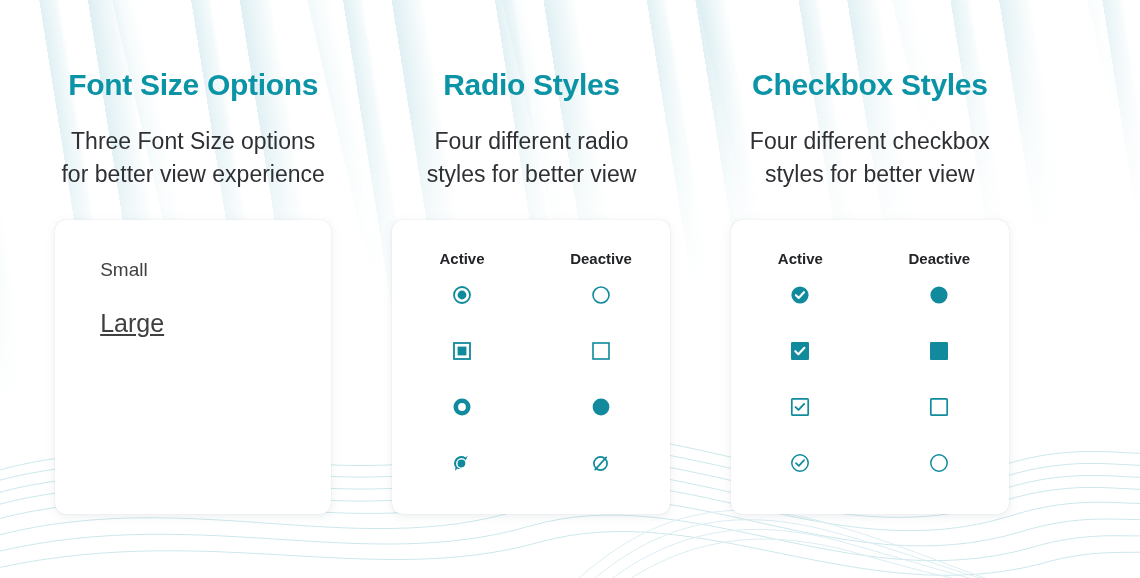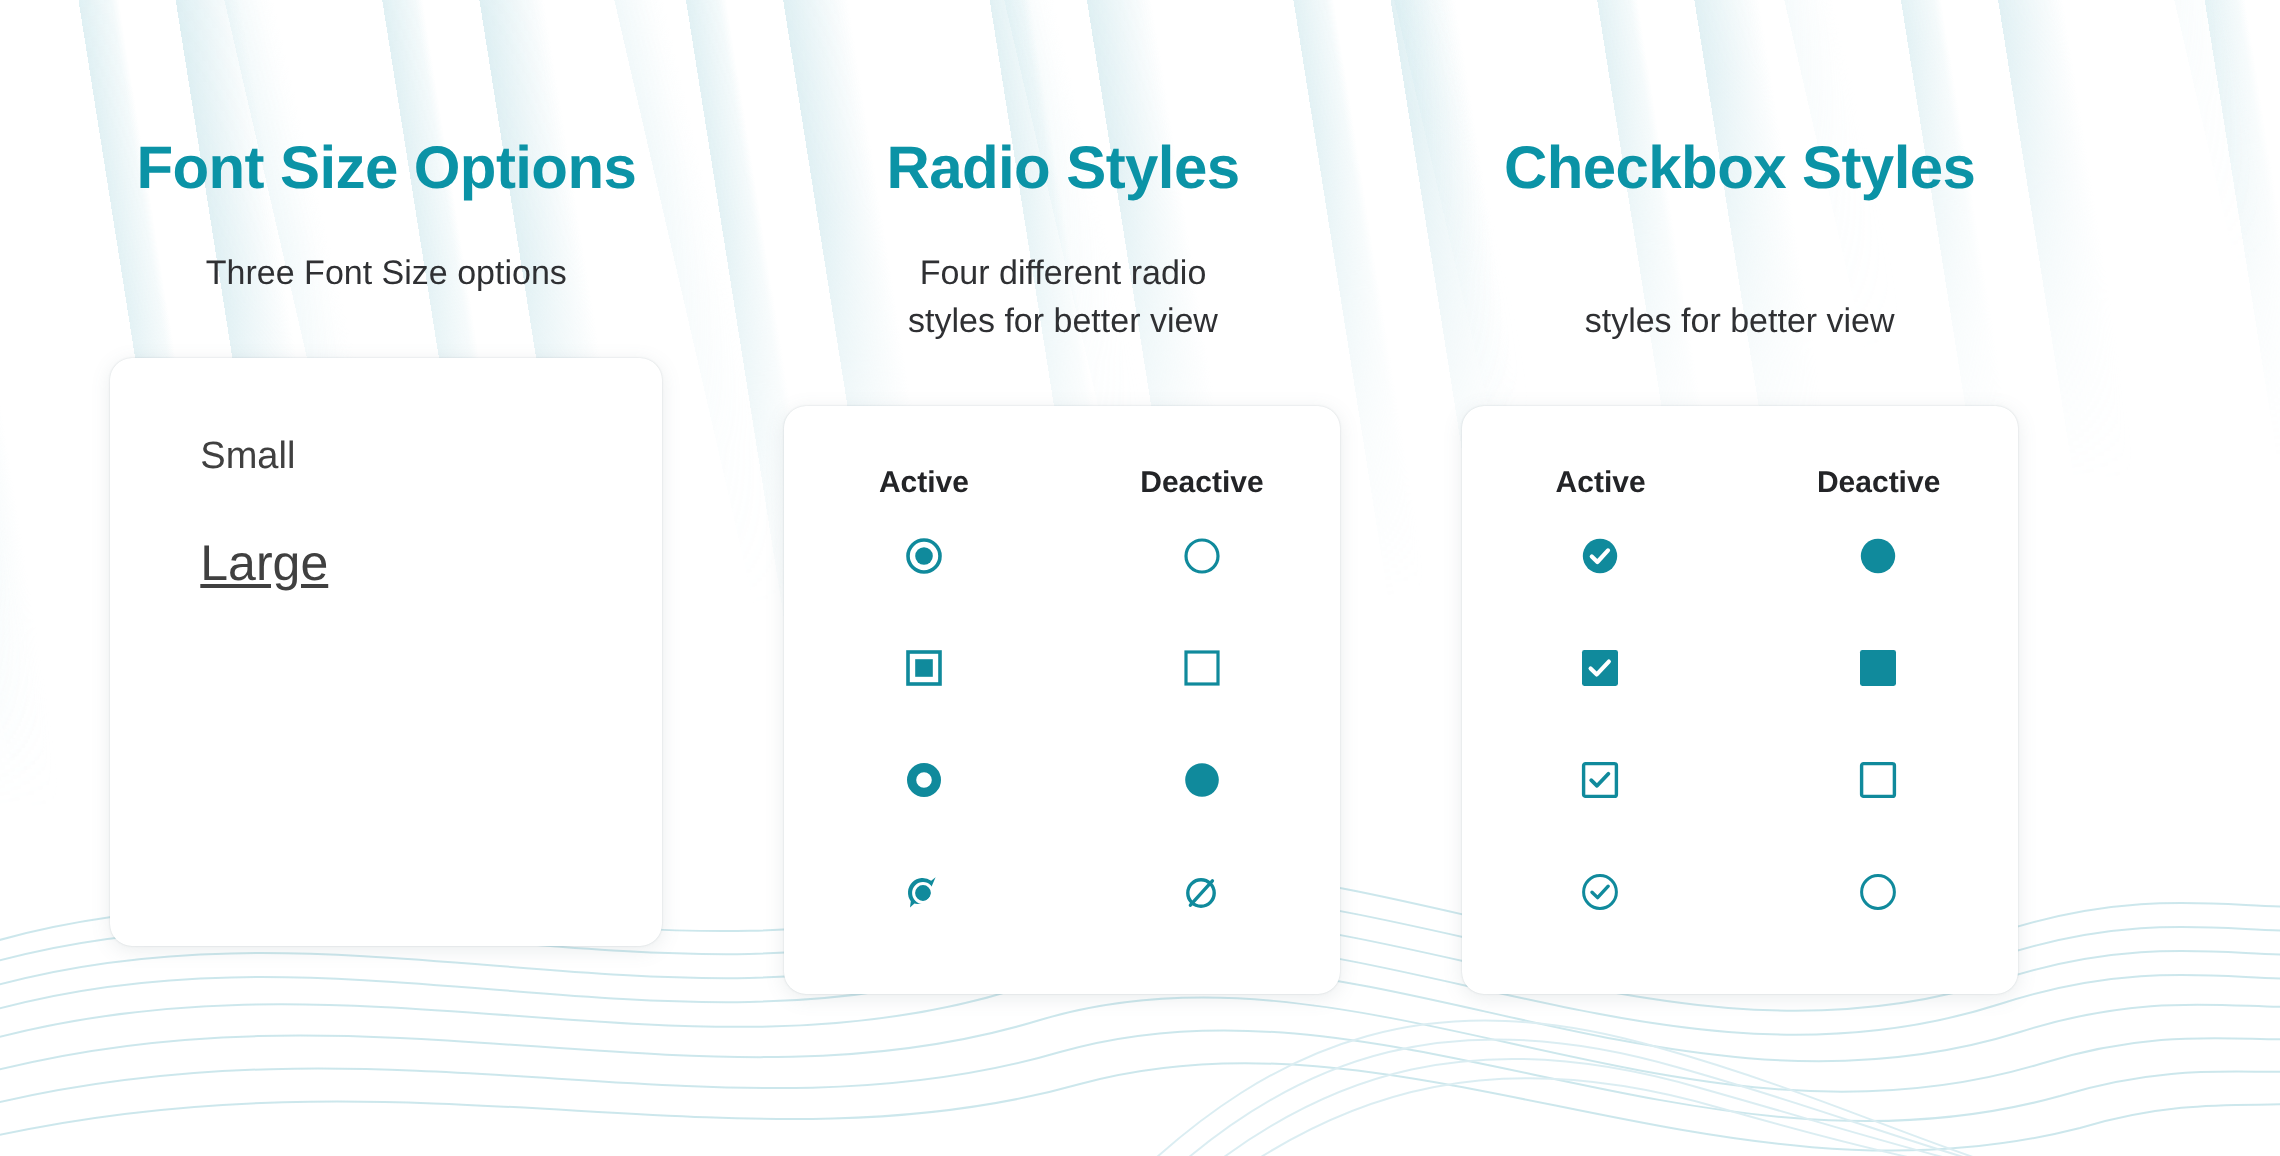"Three Font Size options" .col-sub { font-size: 17px -> 23px }
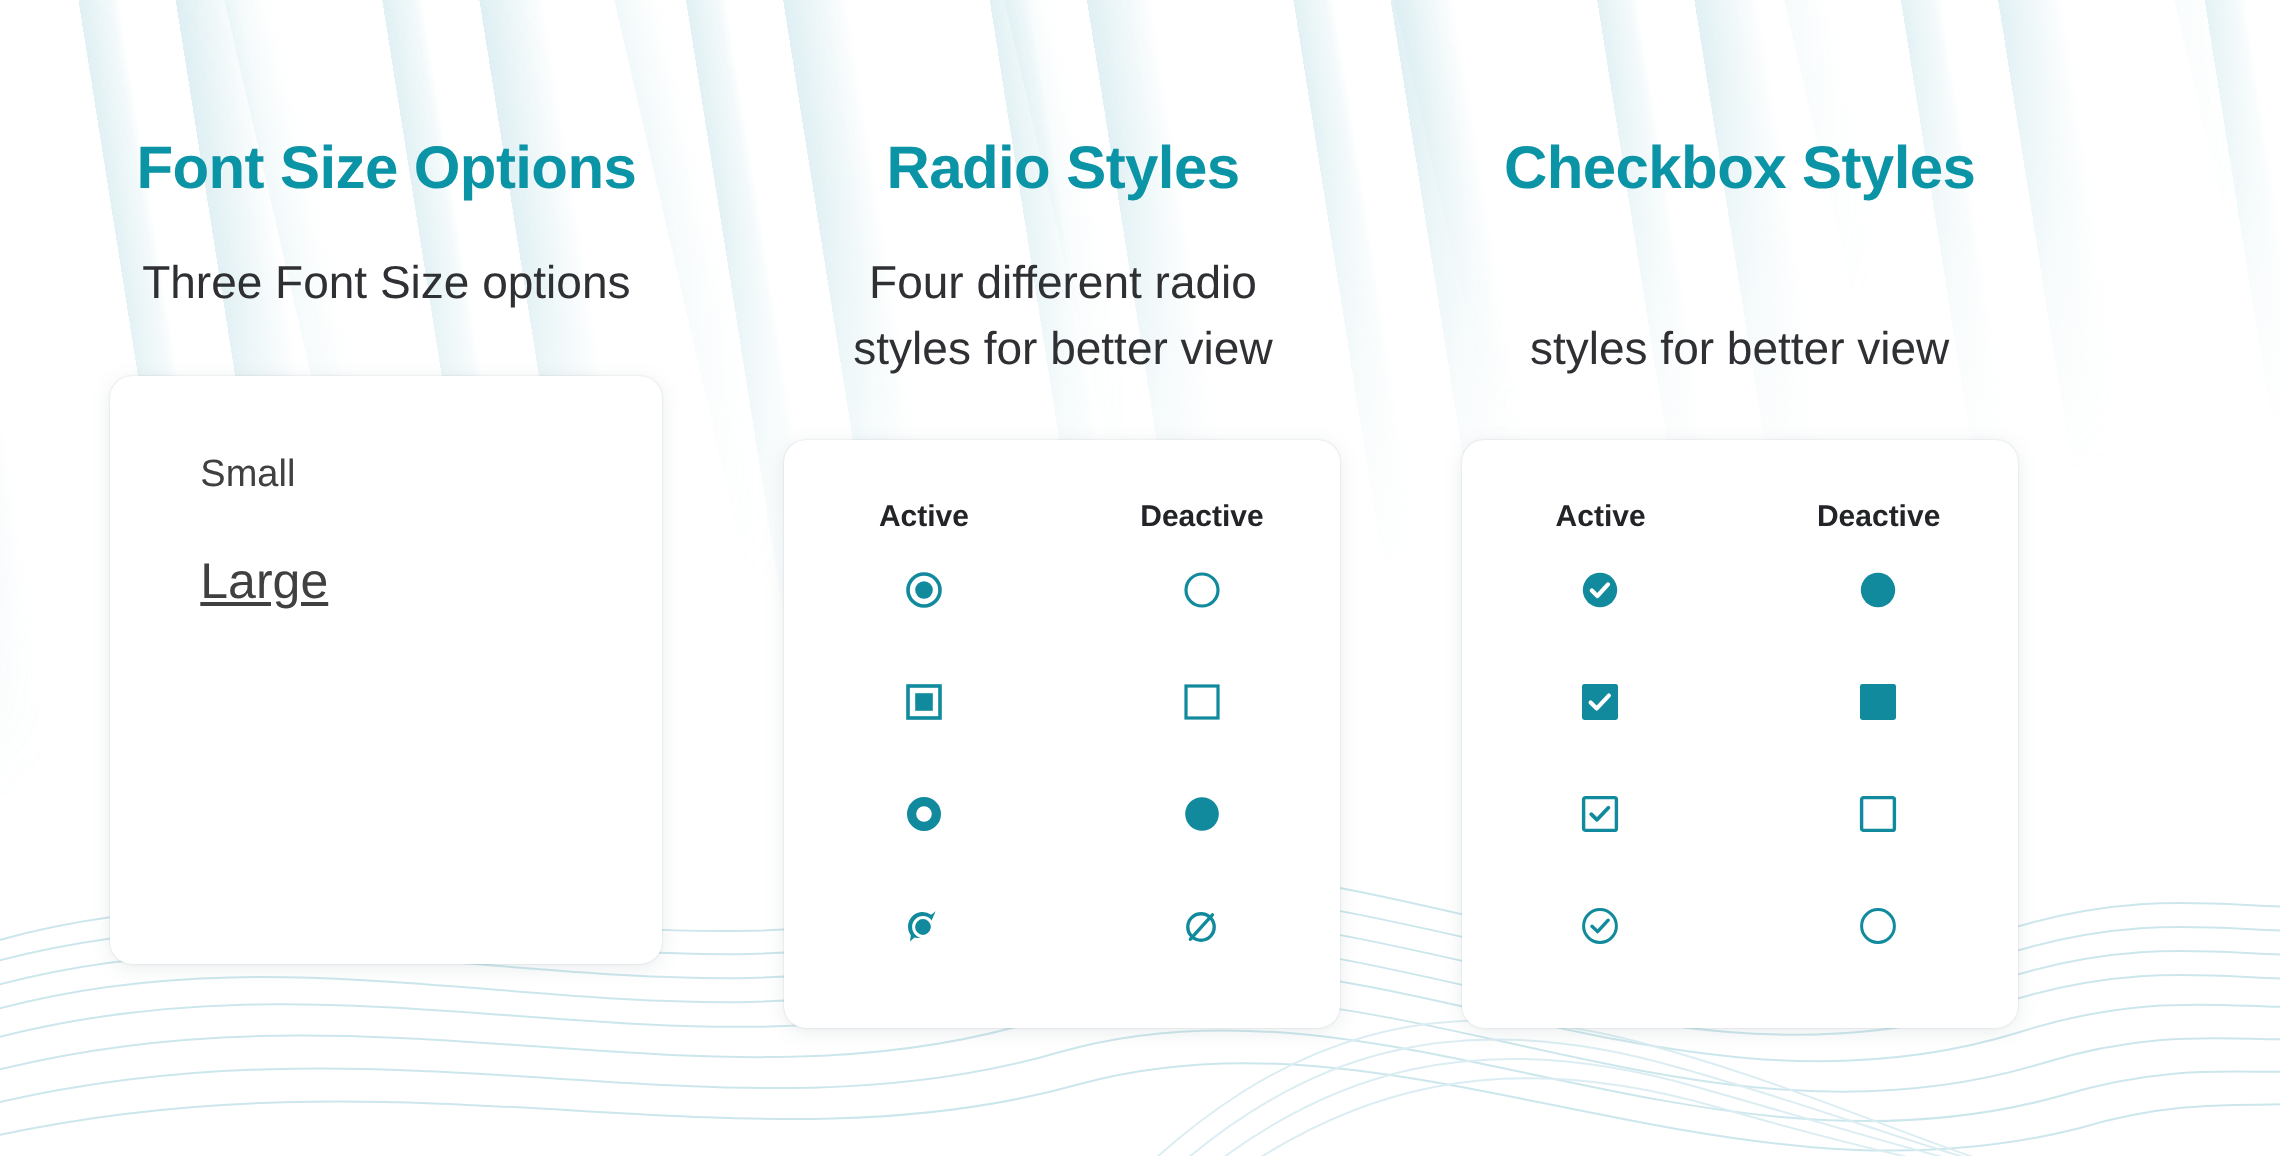"Four different checkbox" span { html: none -> <span>Four different checkbox</span> }
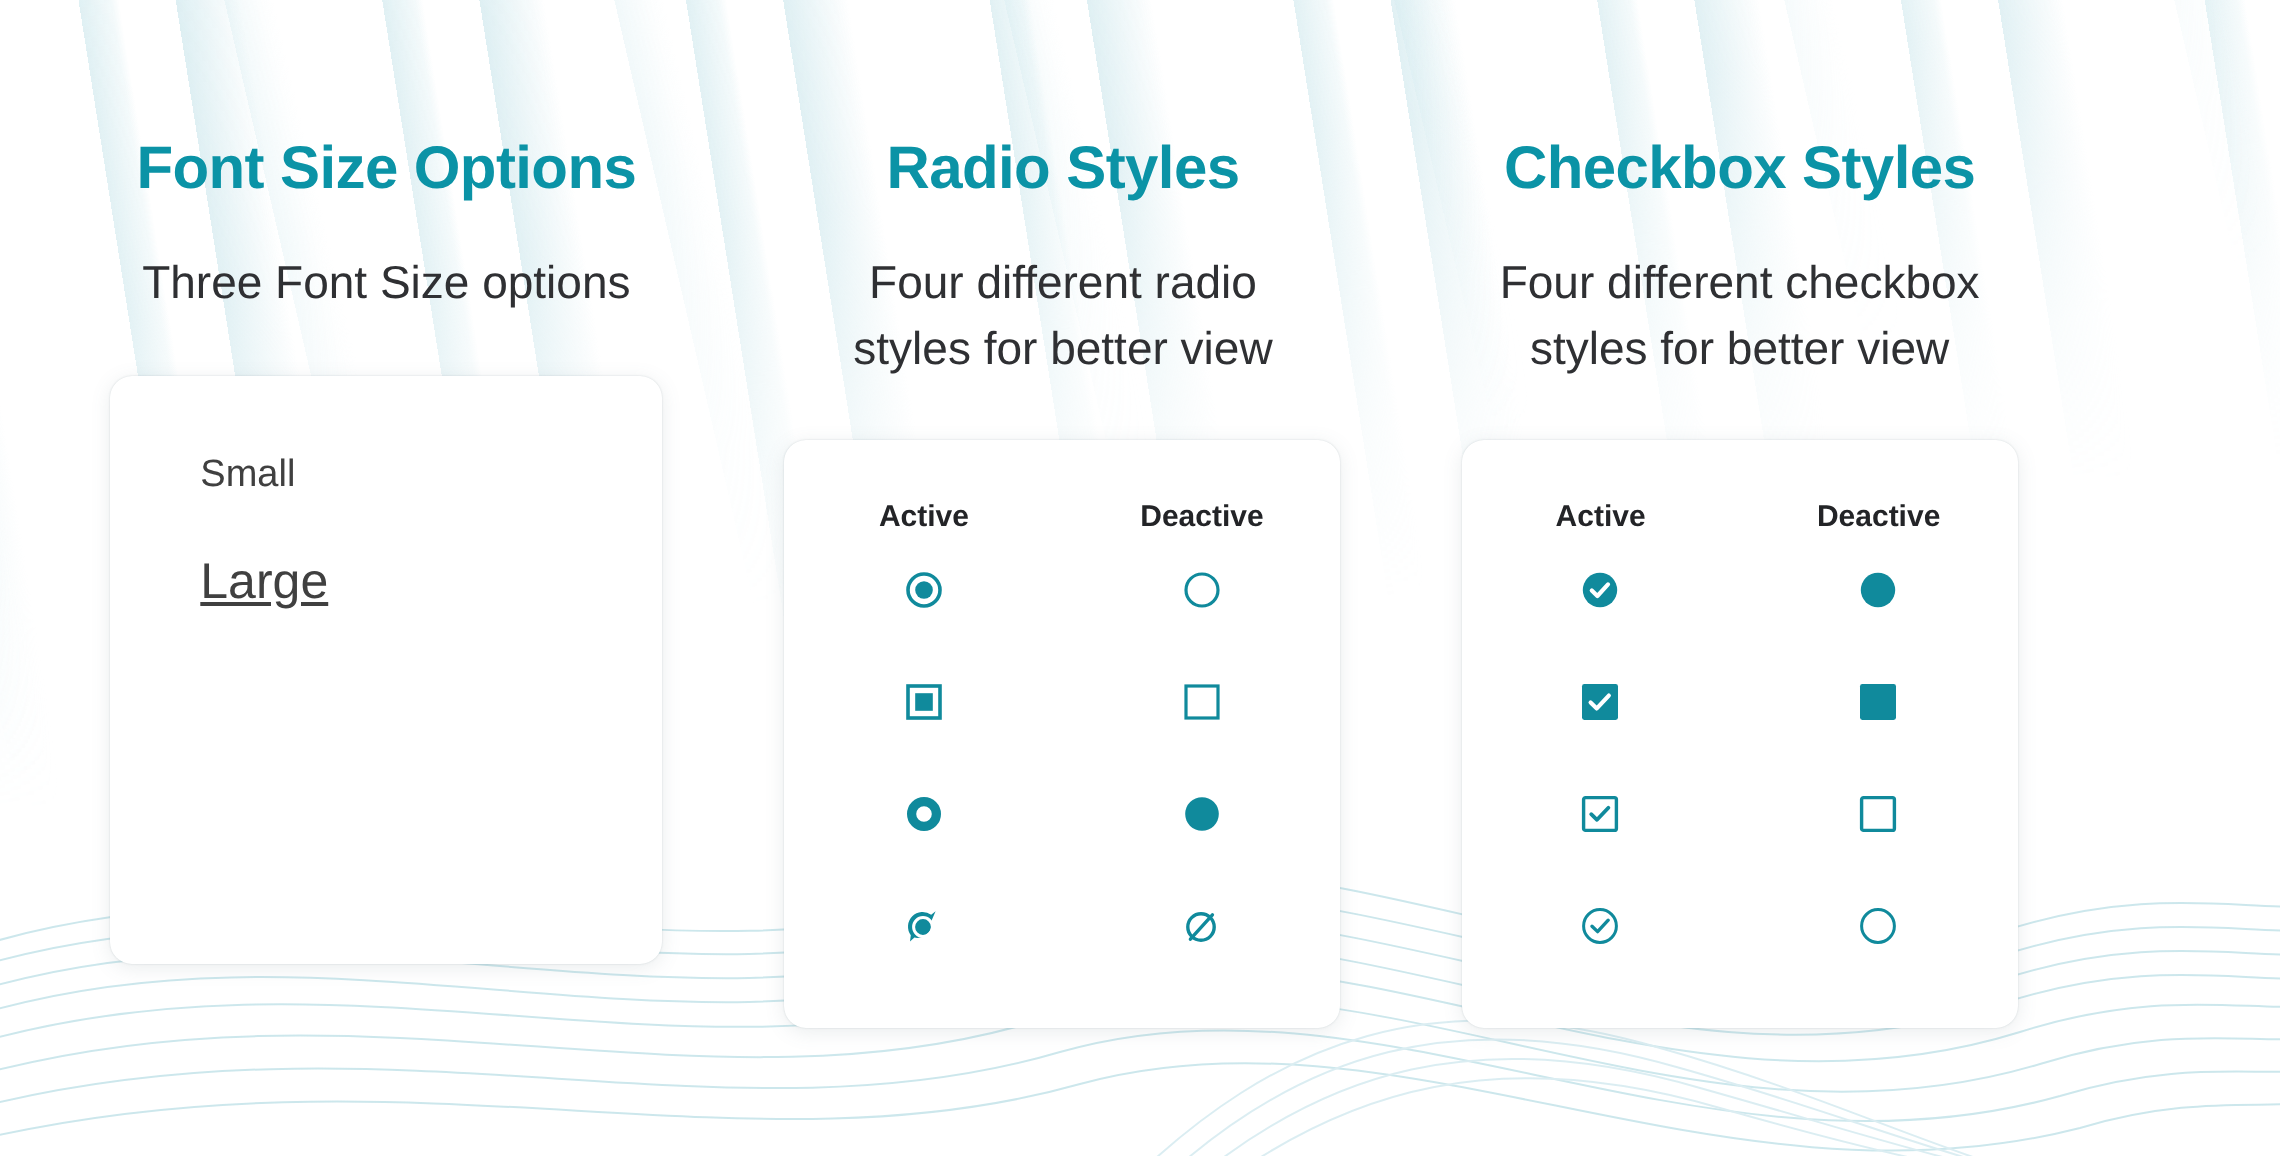"for better view experience" span { html: none -> <span>for better view experience</span> }
